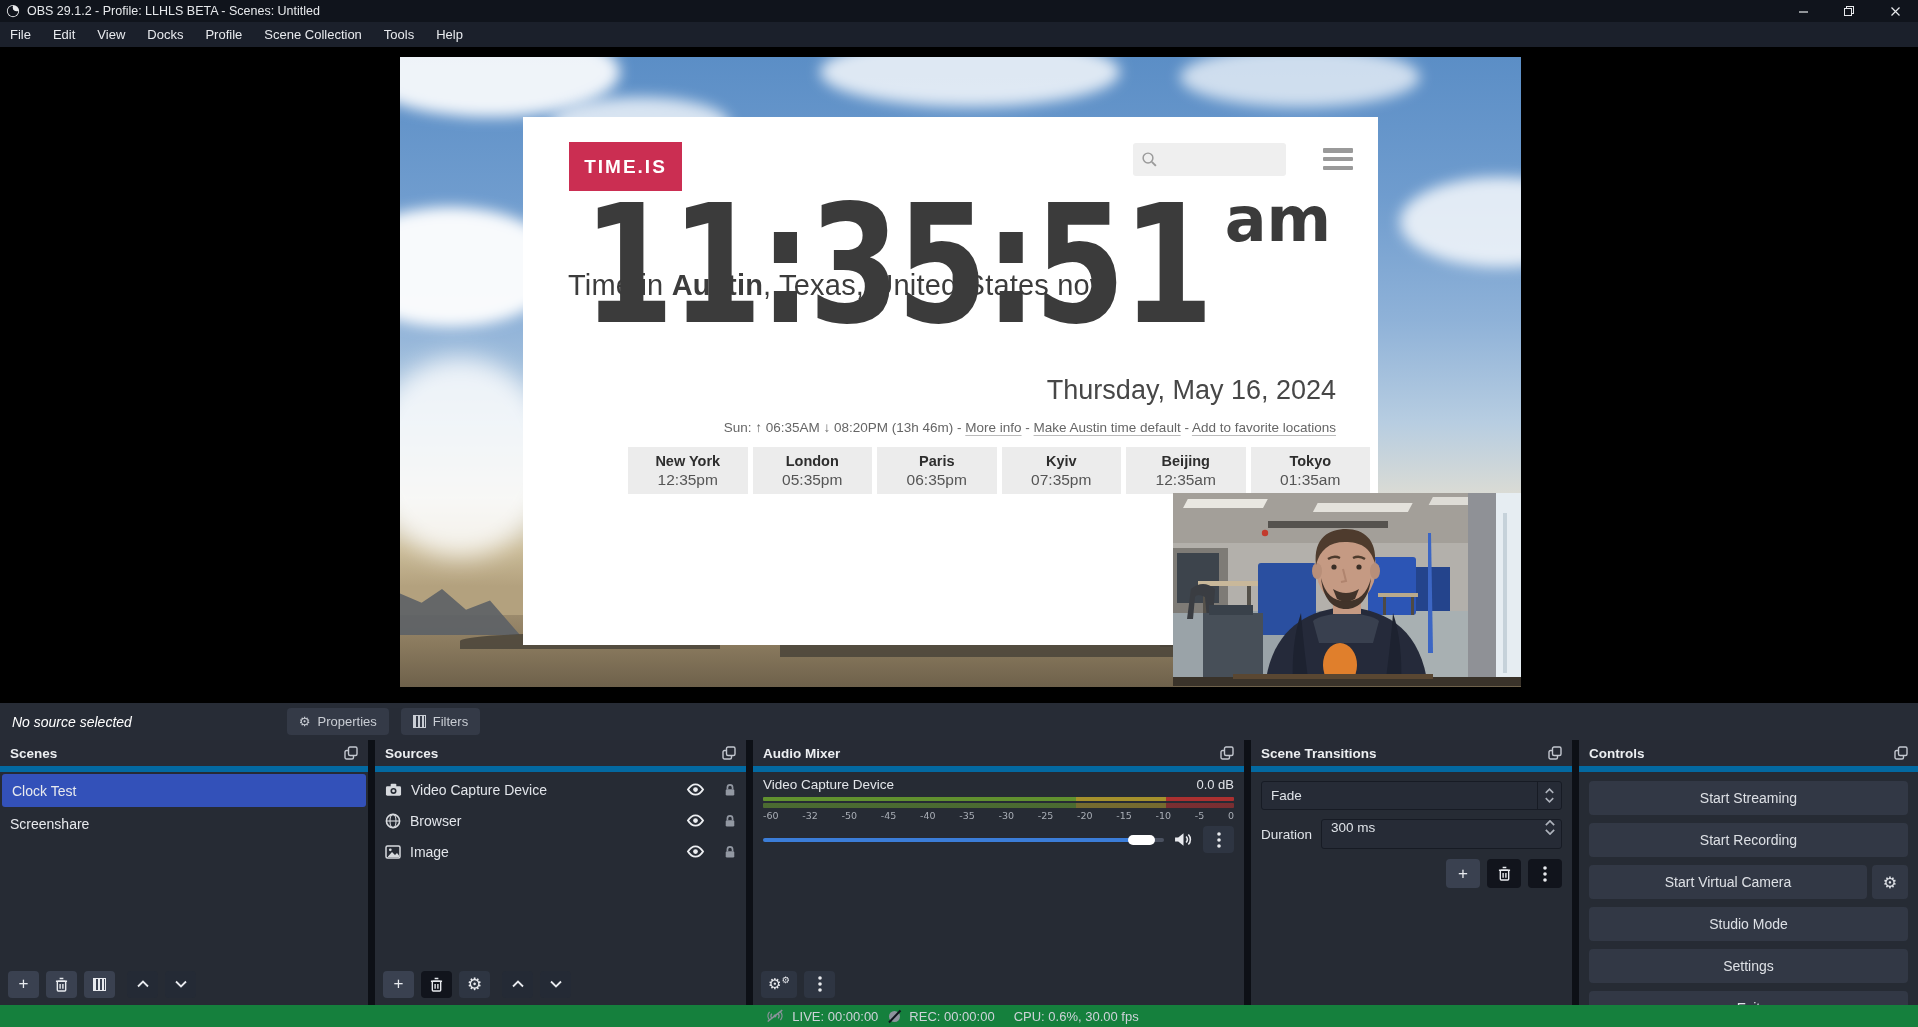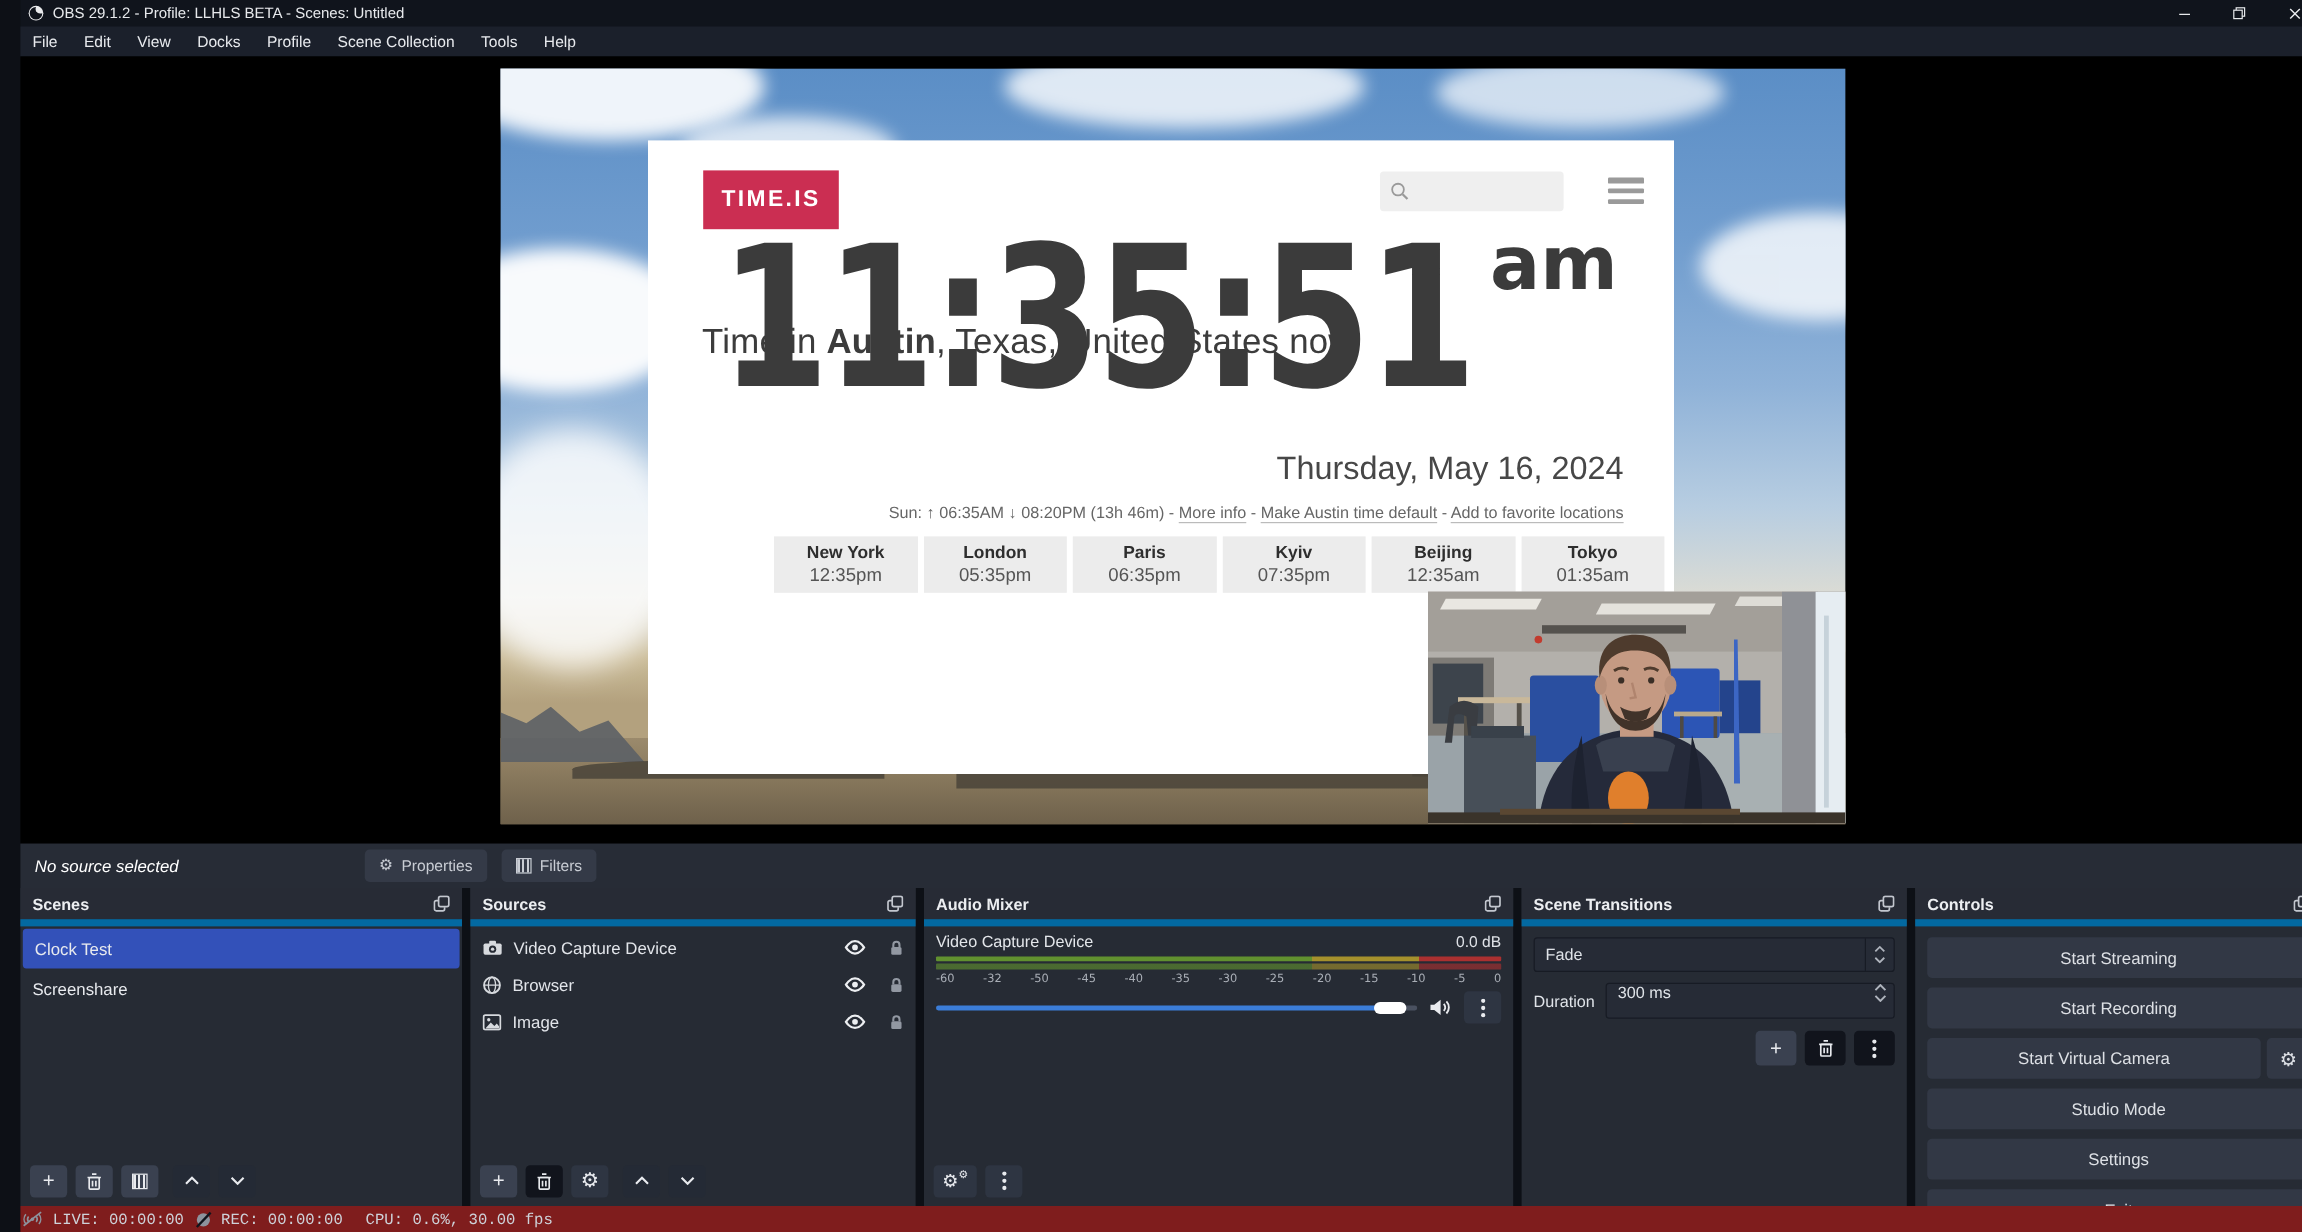"OBS 29.1.2 - Profile: LLHLS" .app { margin-left: 17px -> none }
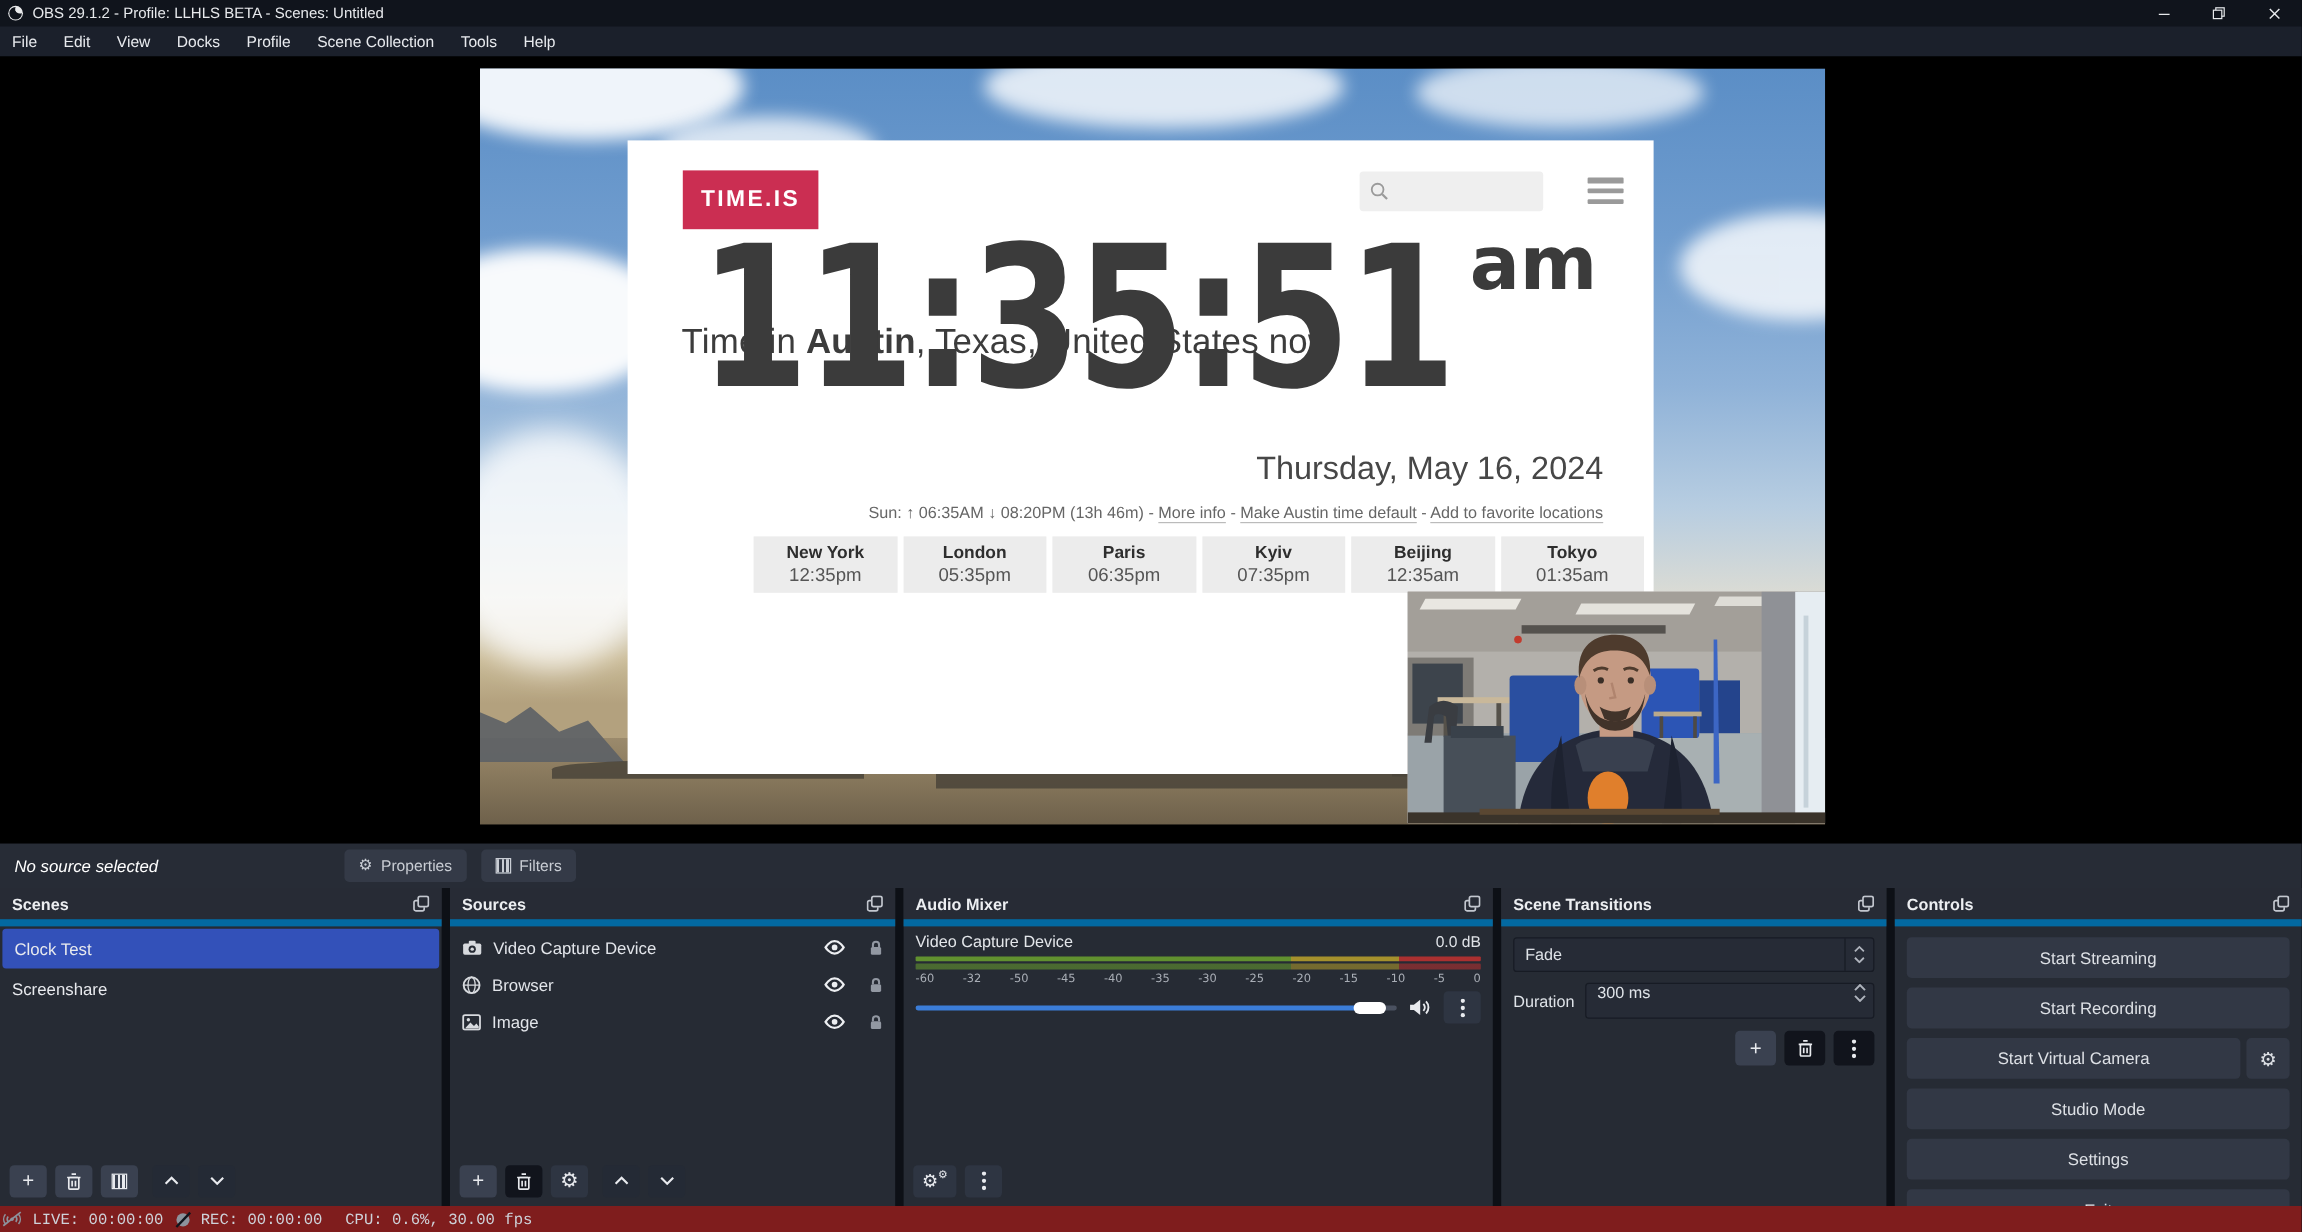"LIVE: 00:00:00" .statusbar { background: #7f1d1d -> #15803d; font-family: Liberation Mono, monospace -> none; justify-content: flex-start -> center }
